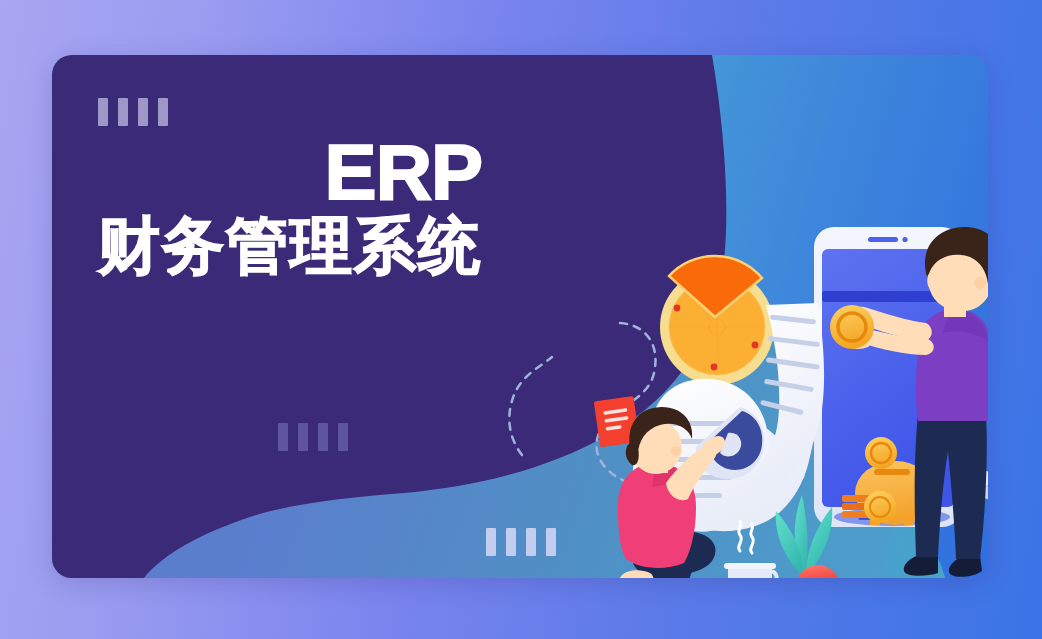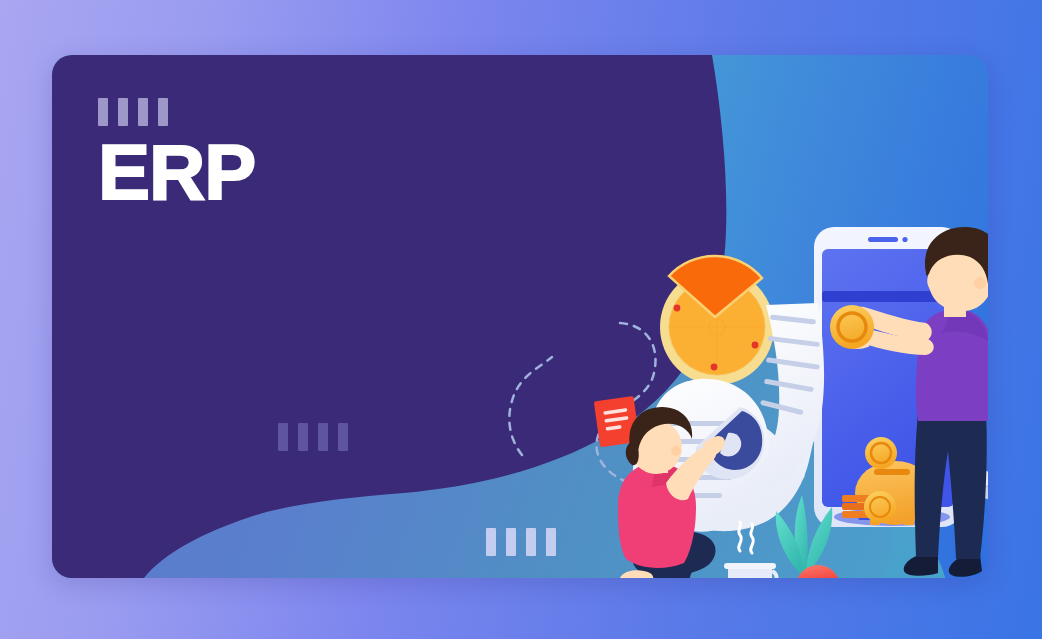"财务管理系统" div.h-cn { html: none -> <div>财务管理系统</div> }
